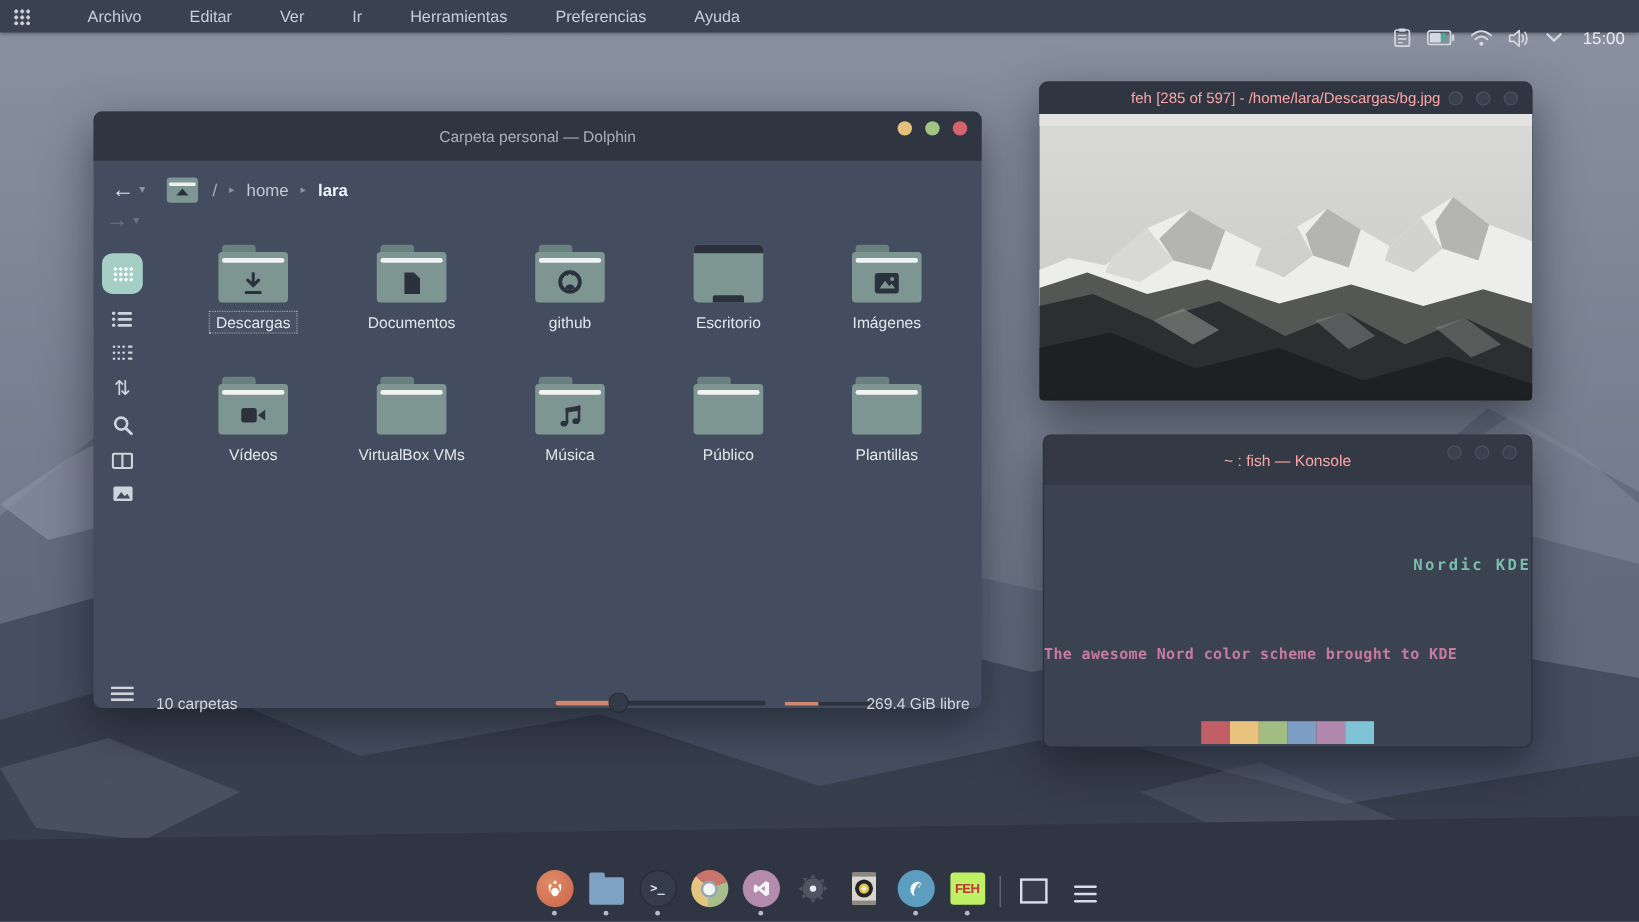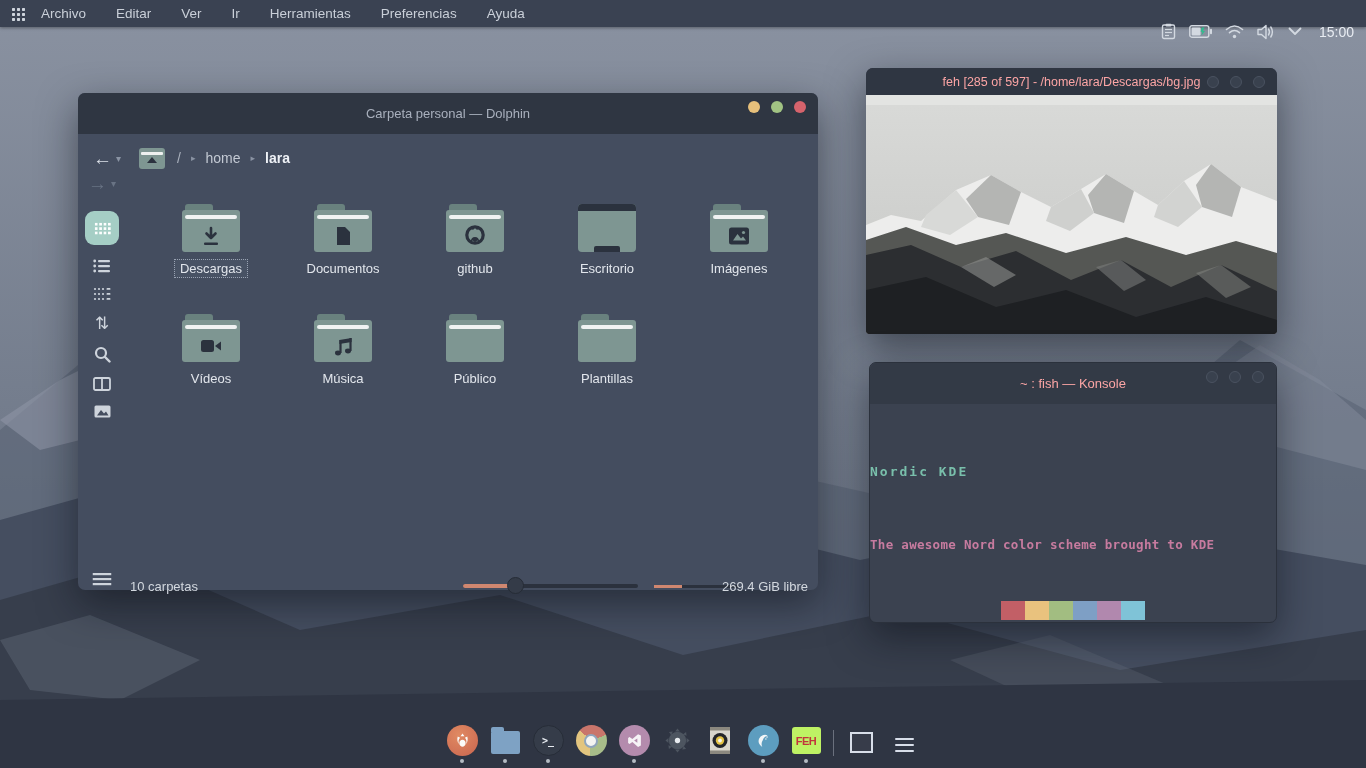"Archivo" .menus { gap: 30px -> 40px; margin-left: none -> 32px }
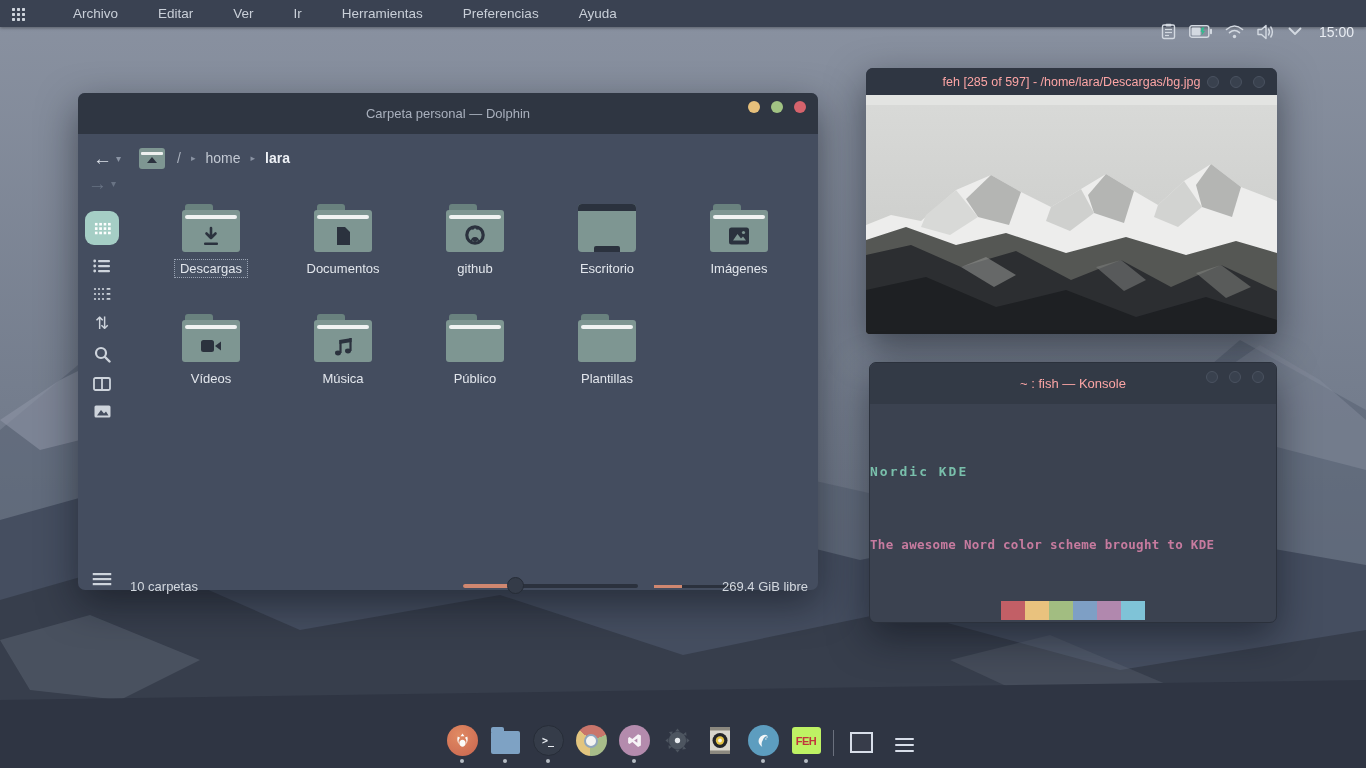"VirtualBox VMs" div.fcell { html: none -> <div> <div> <div></div> <div></div> <div></div> </div> <div>VirtualBox VMs</div> </div> }
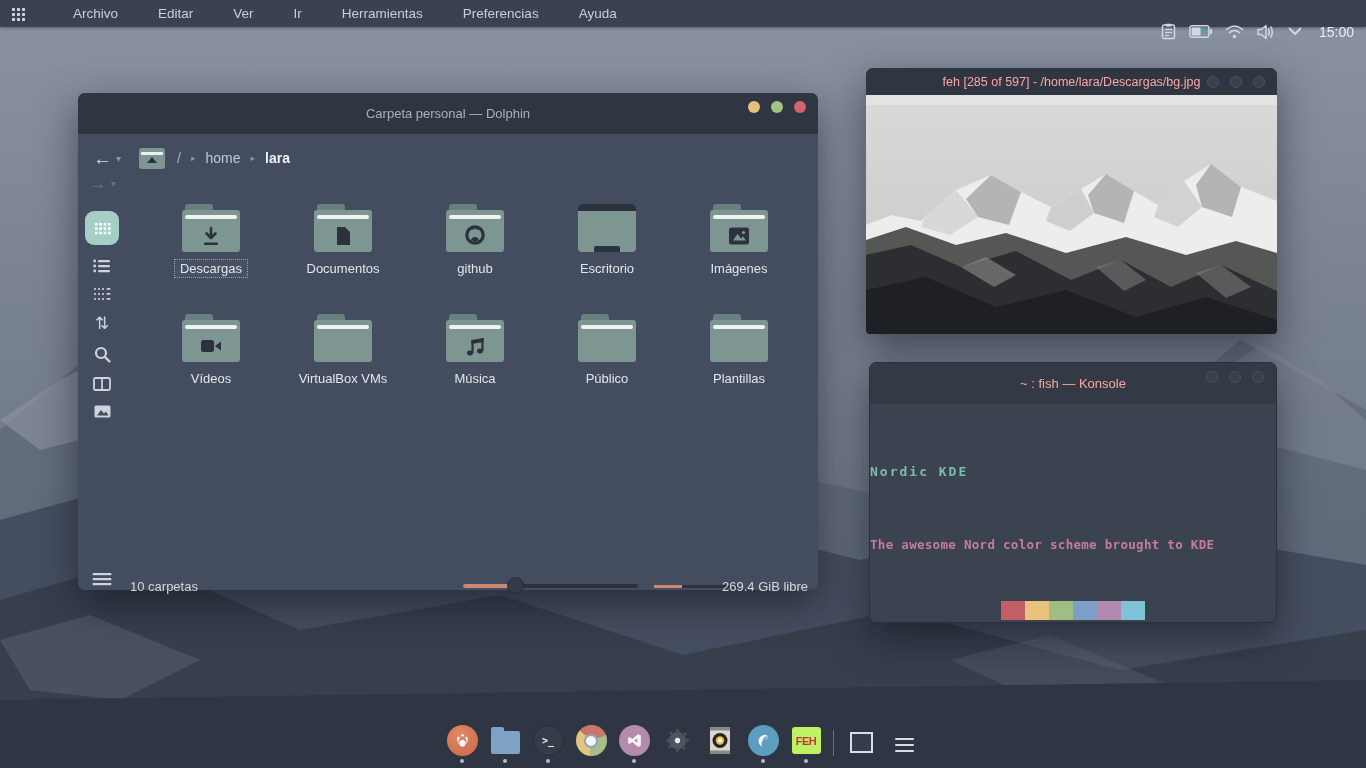"Nordic KDE" .kheading { text-align: left -> right }
